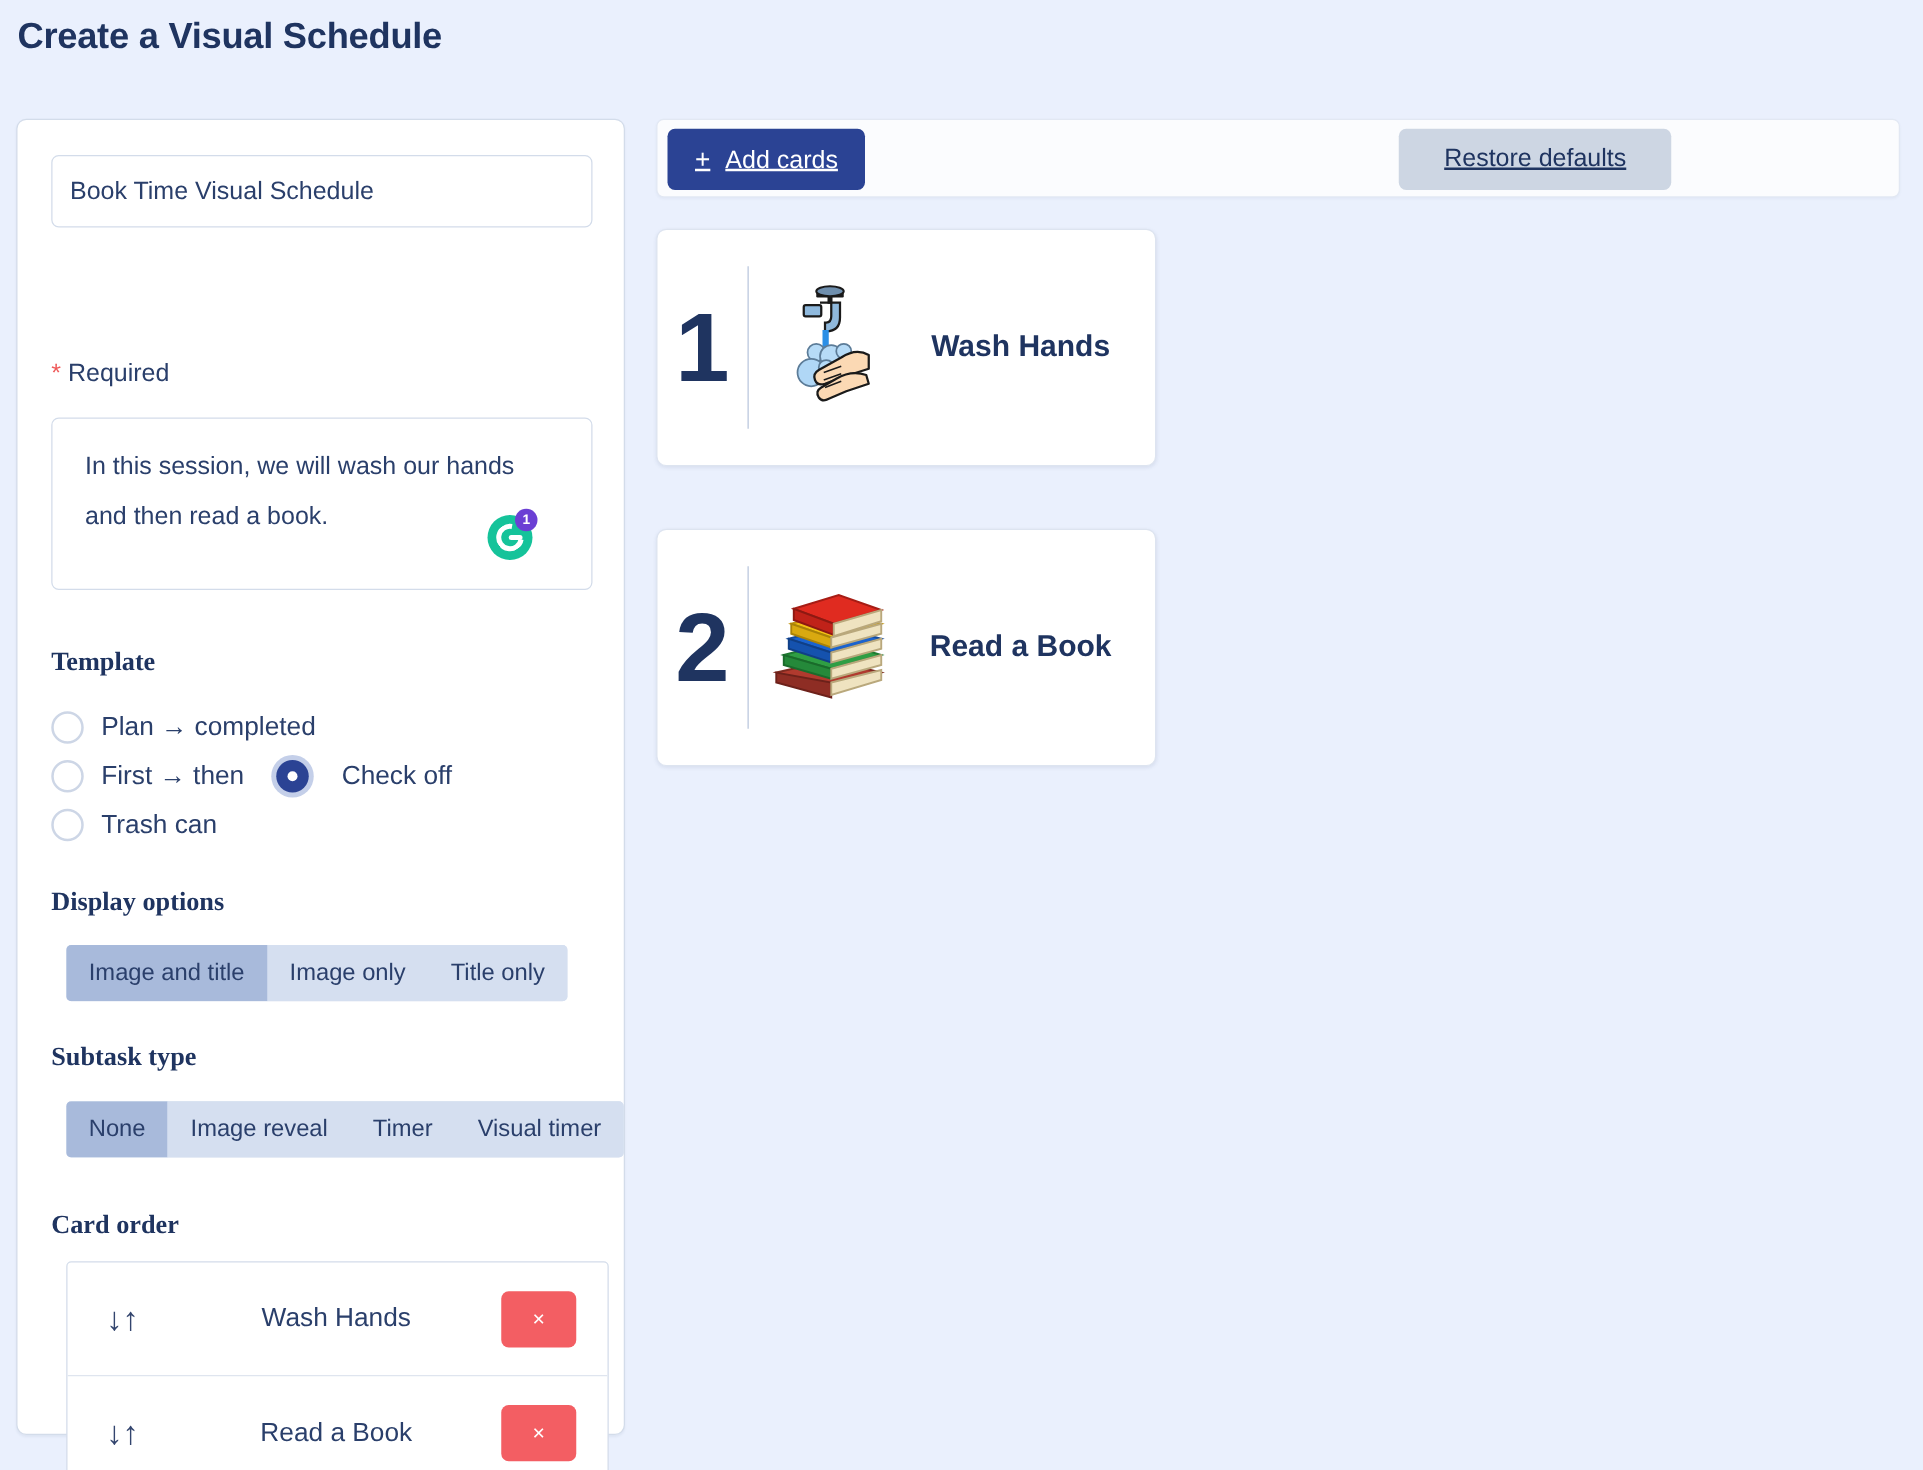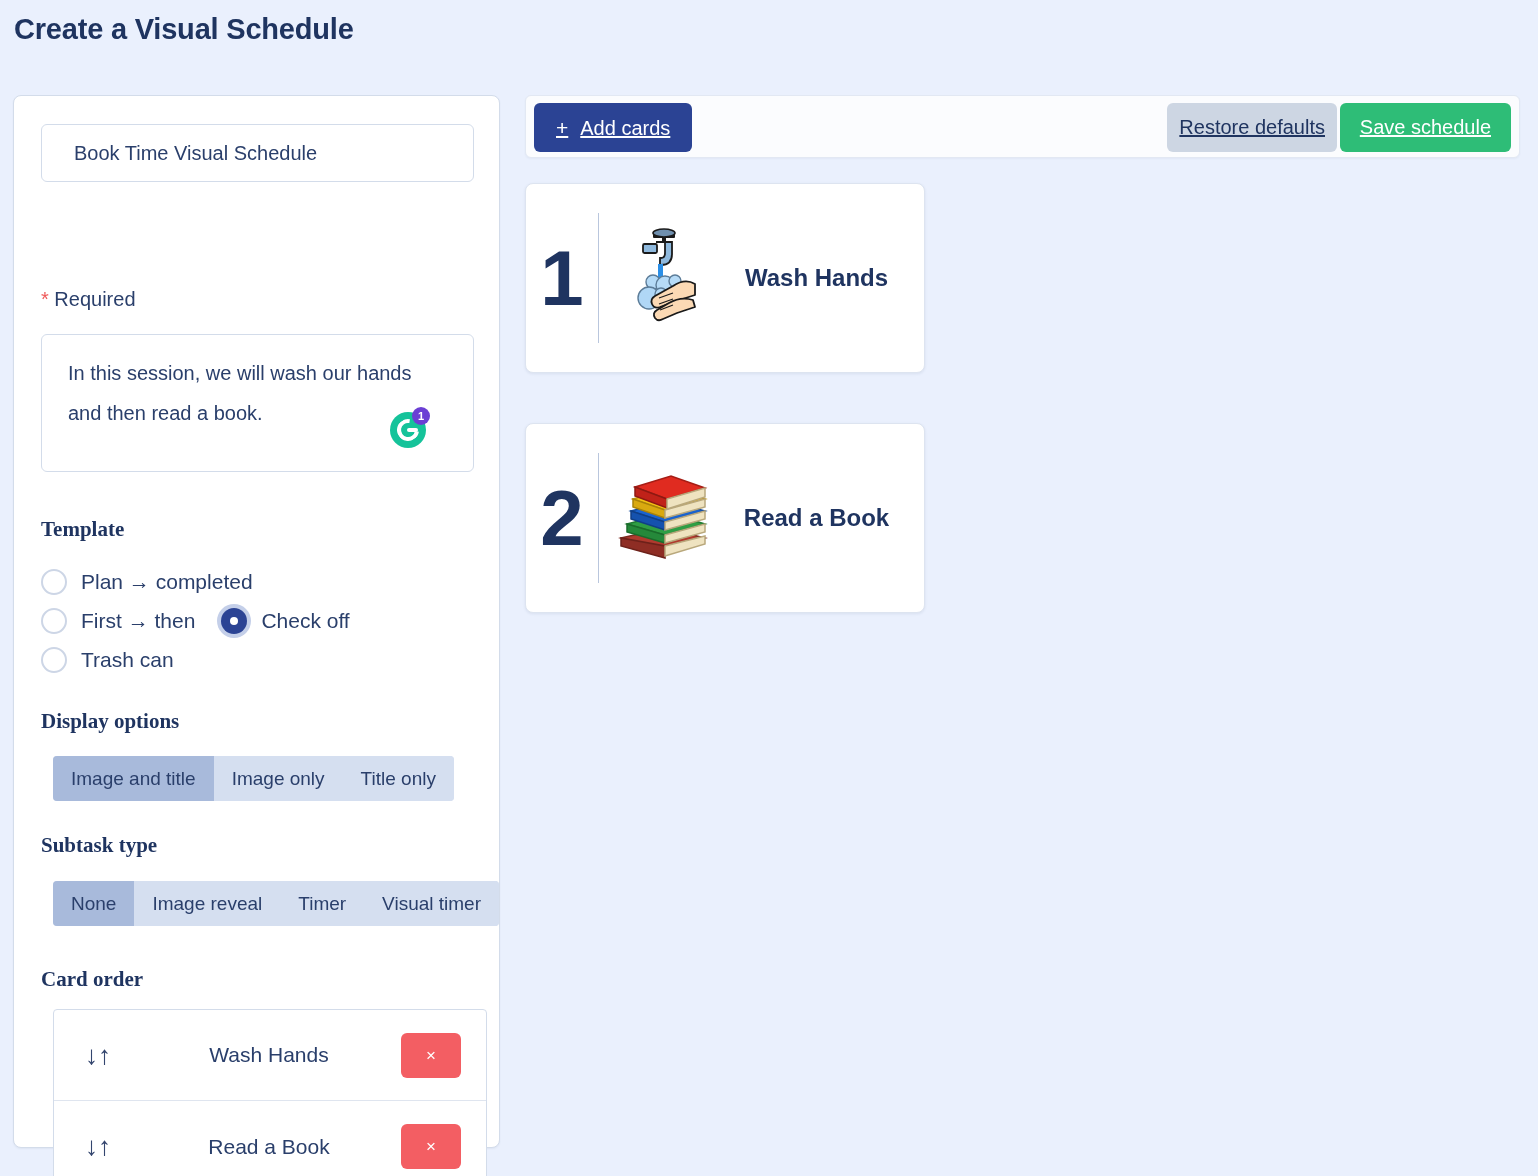"Restore defaults" .btn-restore { padding: 0 12px -> 0 36px }
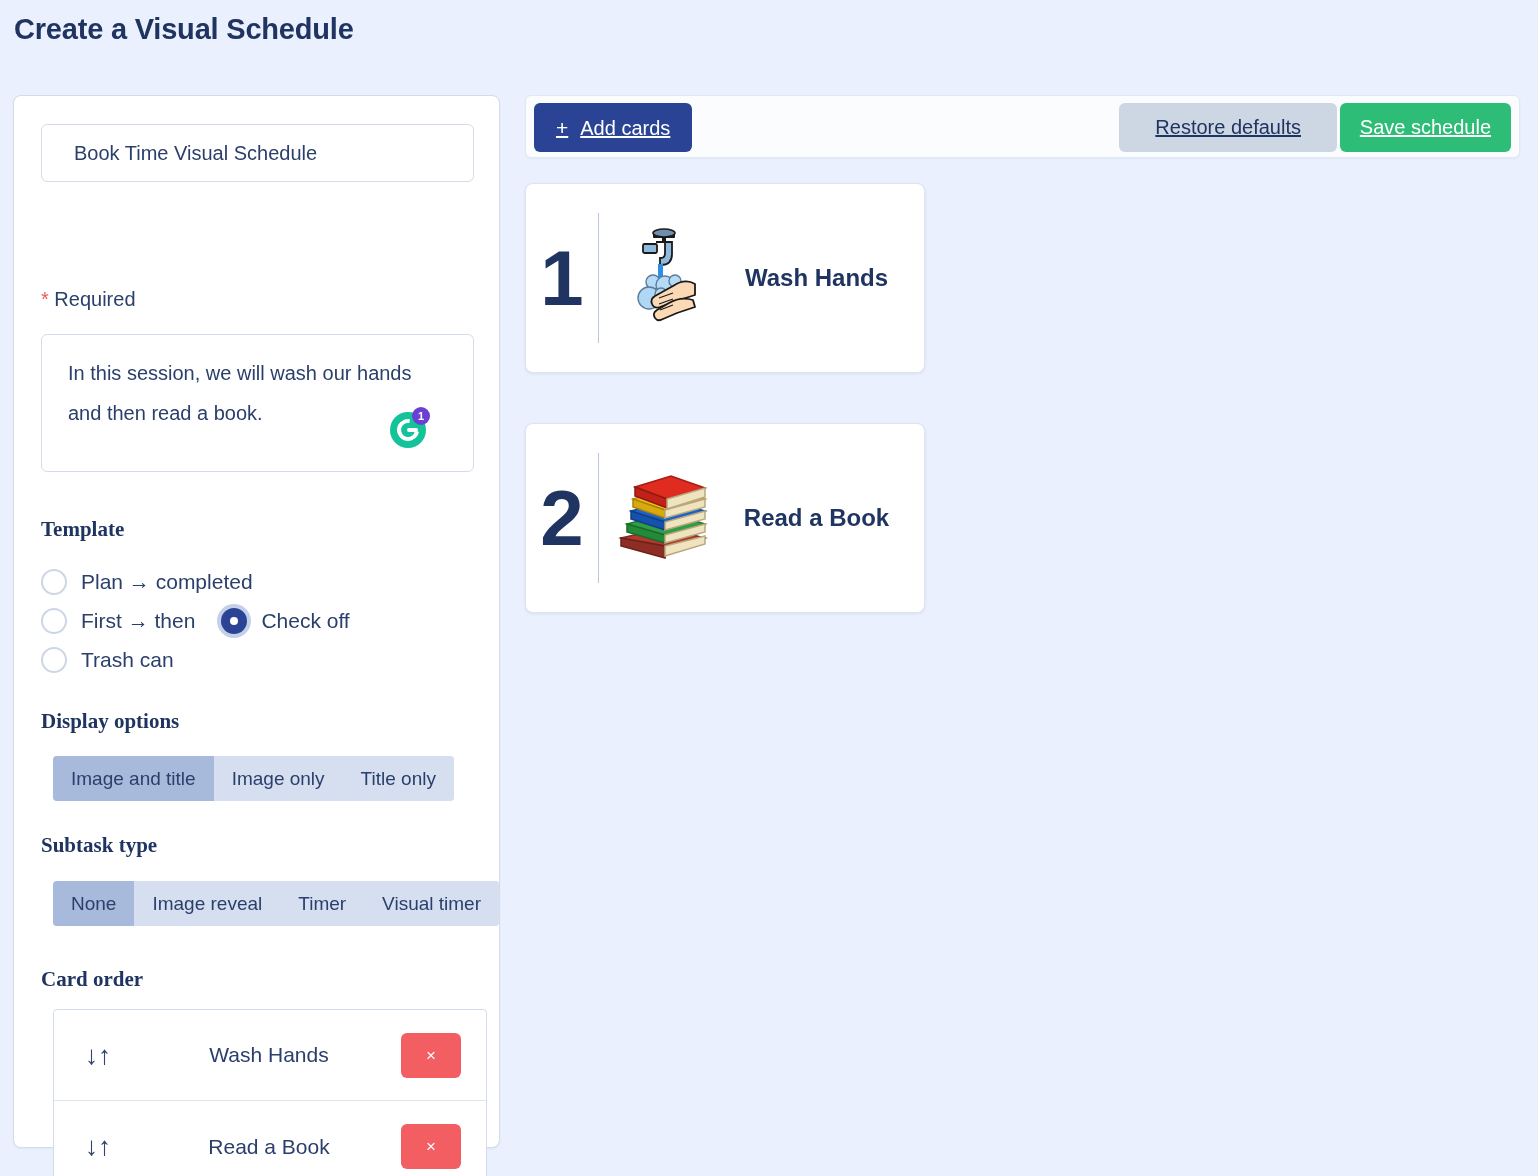"Save schedule" button.btn { html: <button>Save schedule</button> -> none }
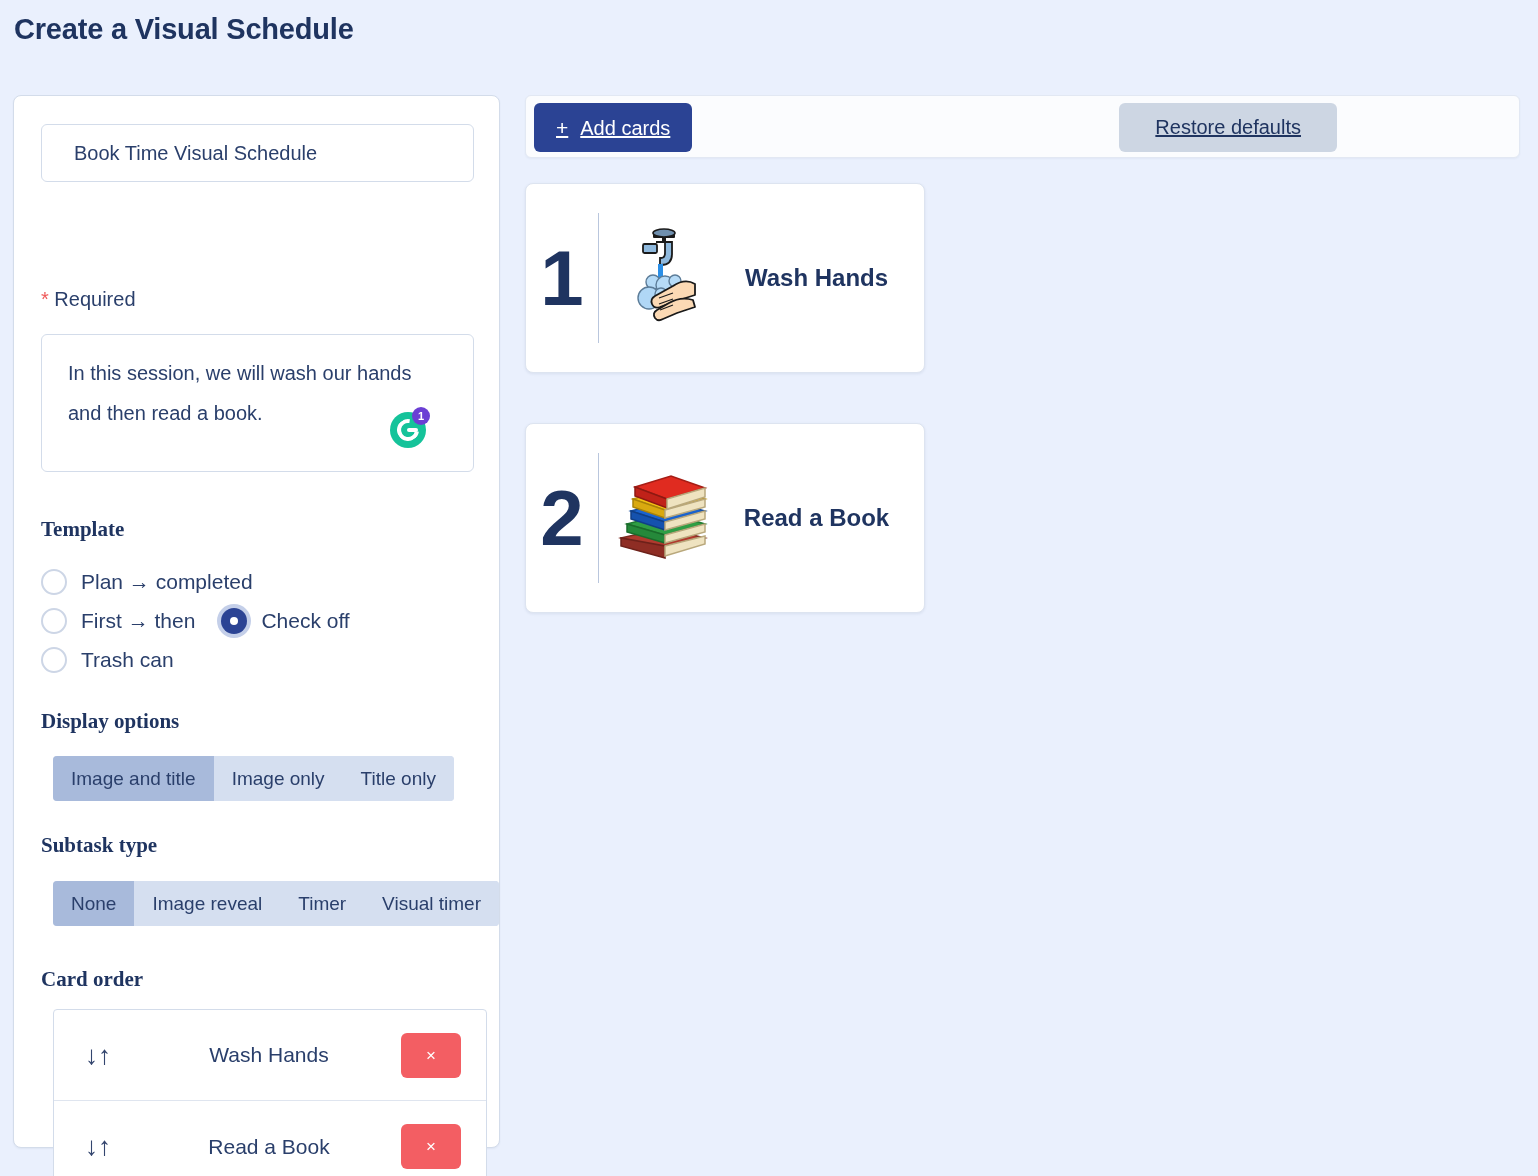"Book Time Visual Schedule" .title-input { padding: 0 32px -> 0 14px }
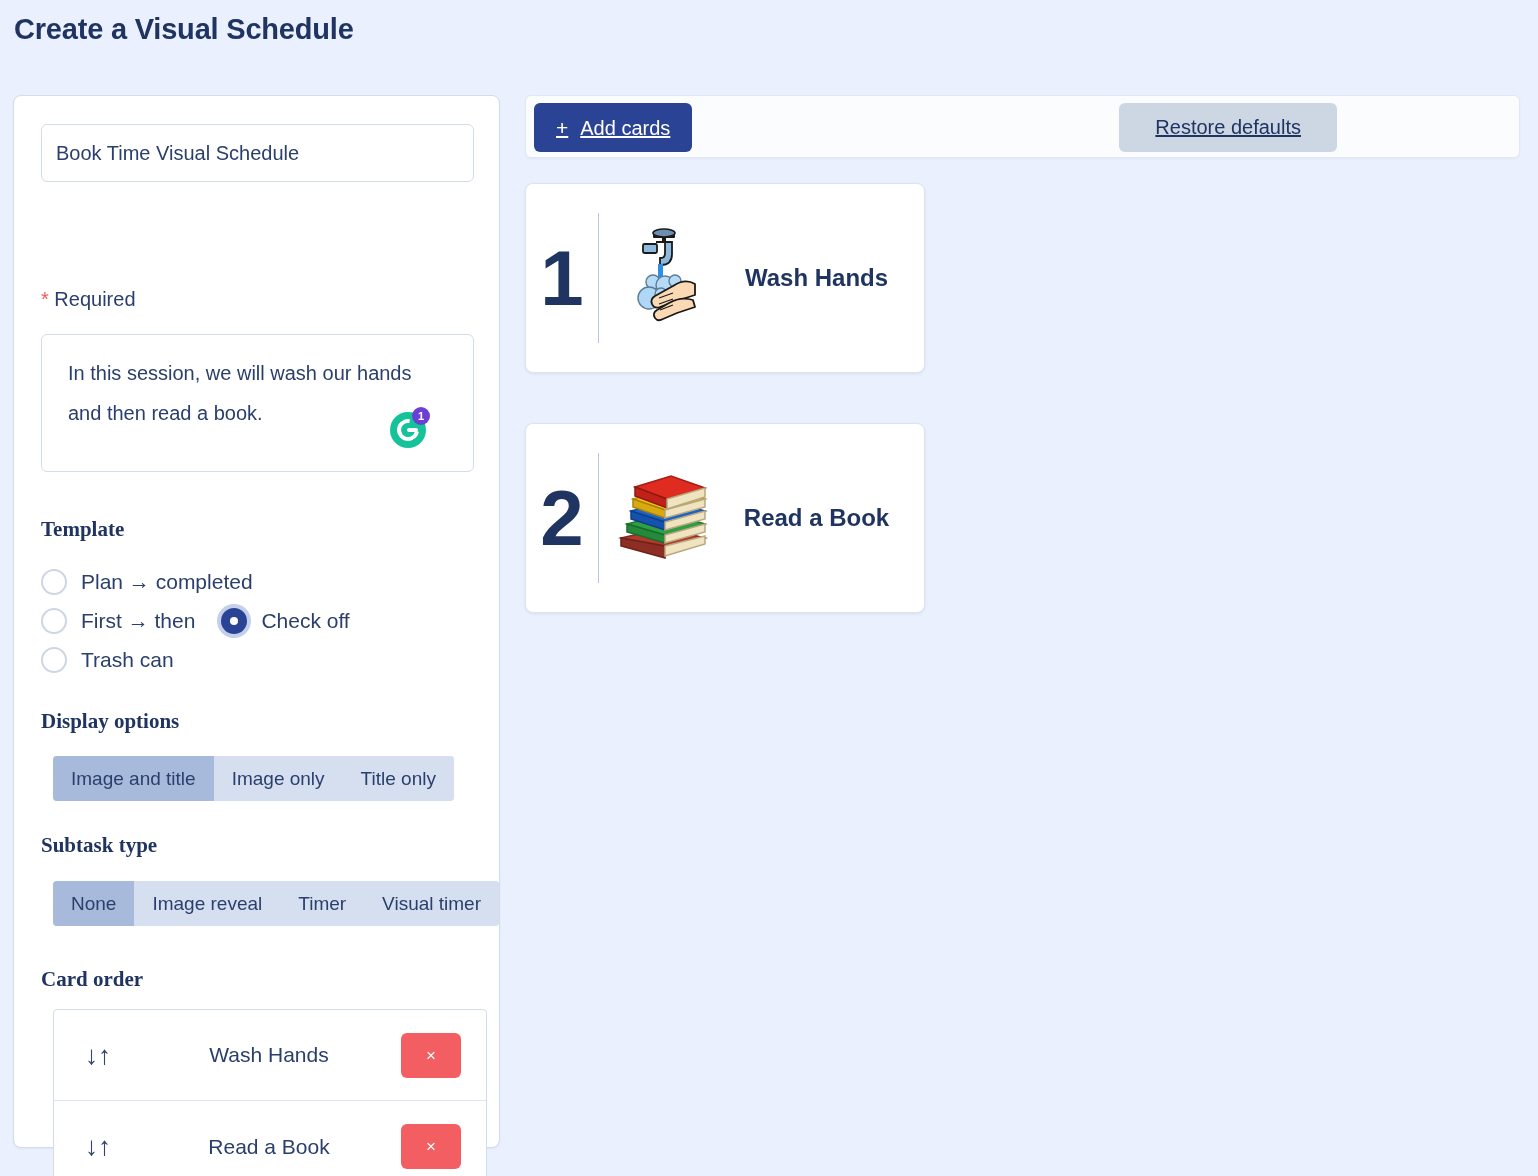"Check off" .radio-opt.selected .radio-label { margin-left: 10px -> 22px }
